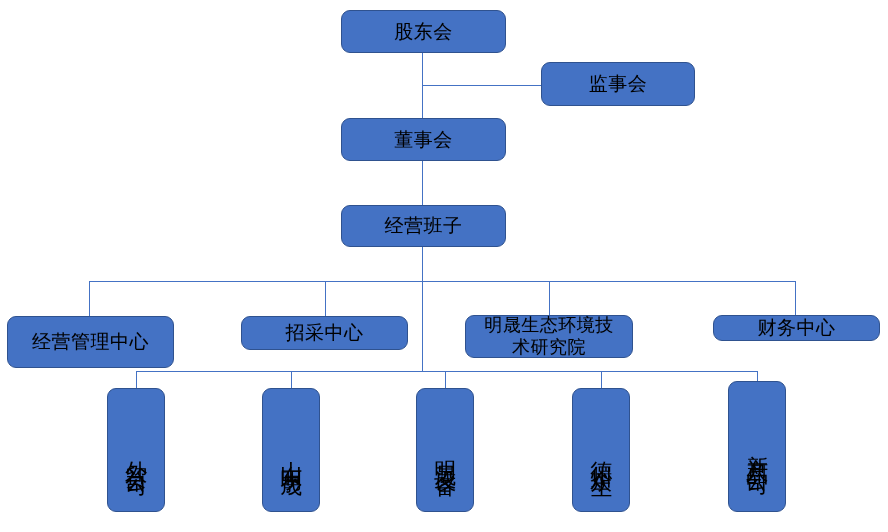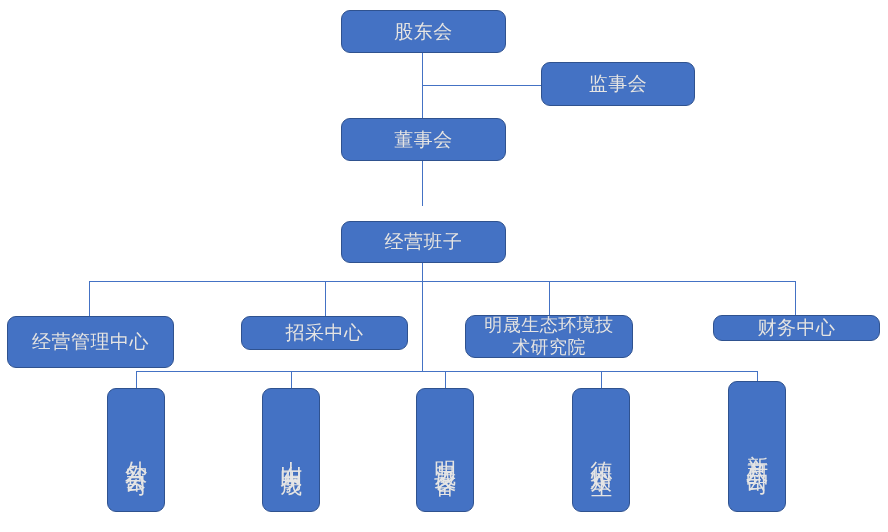"股东会" .node { color: #e5e5e5 -> #000000 }
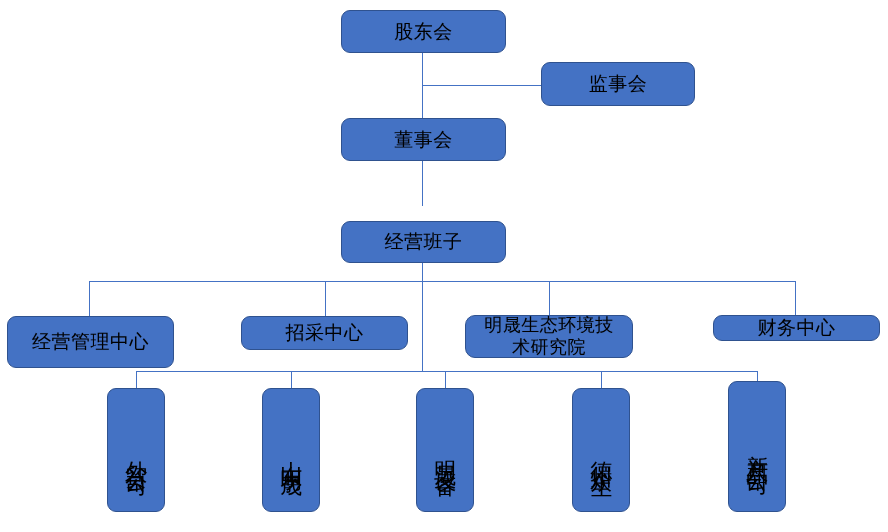"经营班子" div.node { margin-top: 16px -> none }
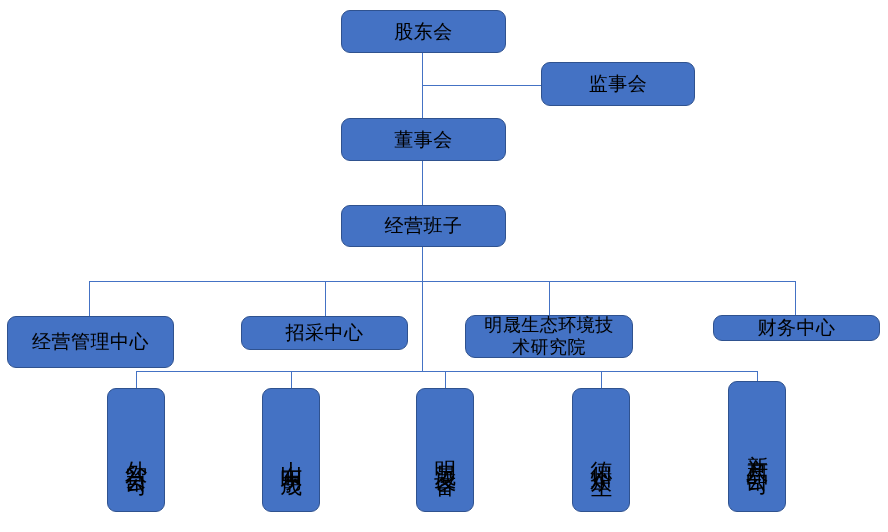"明晟生态环境技" .node.horiz.two-line { border-radius: 10px -> none }
